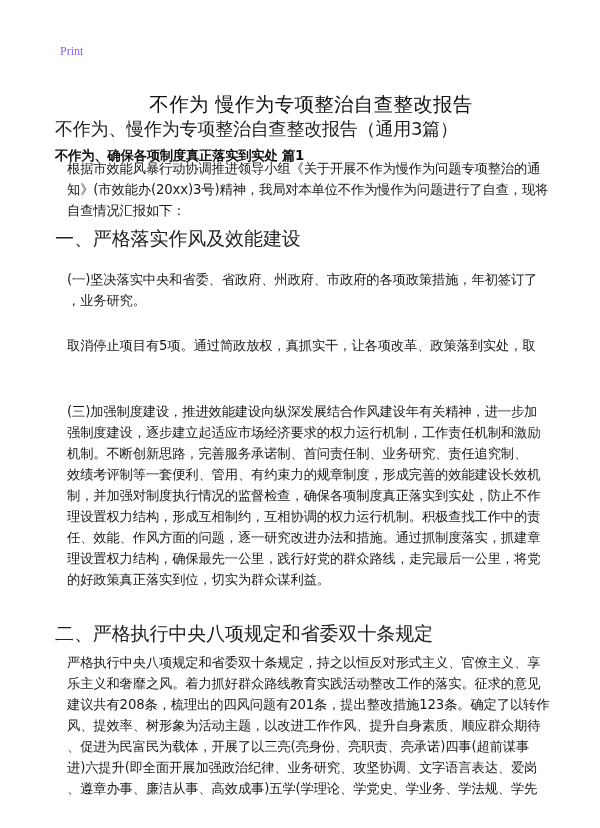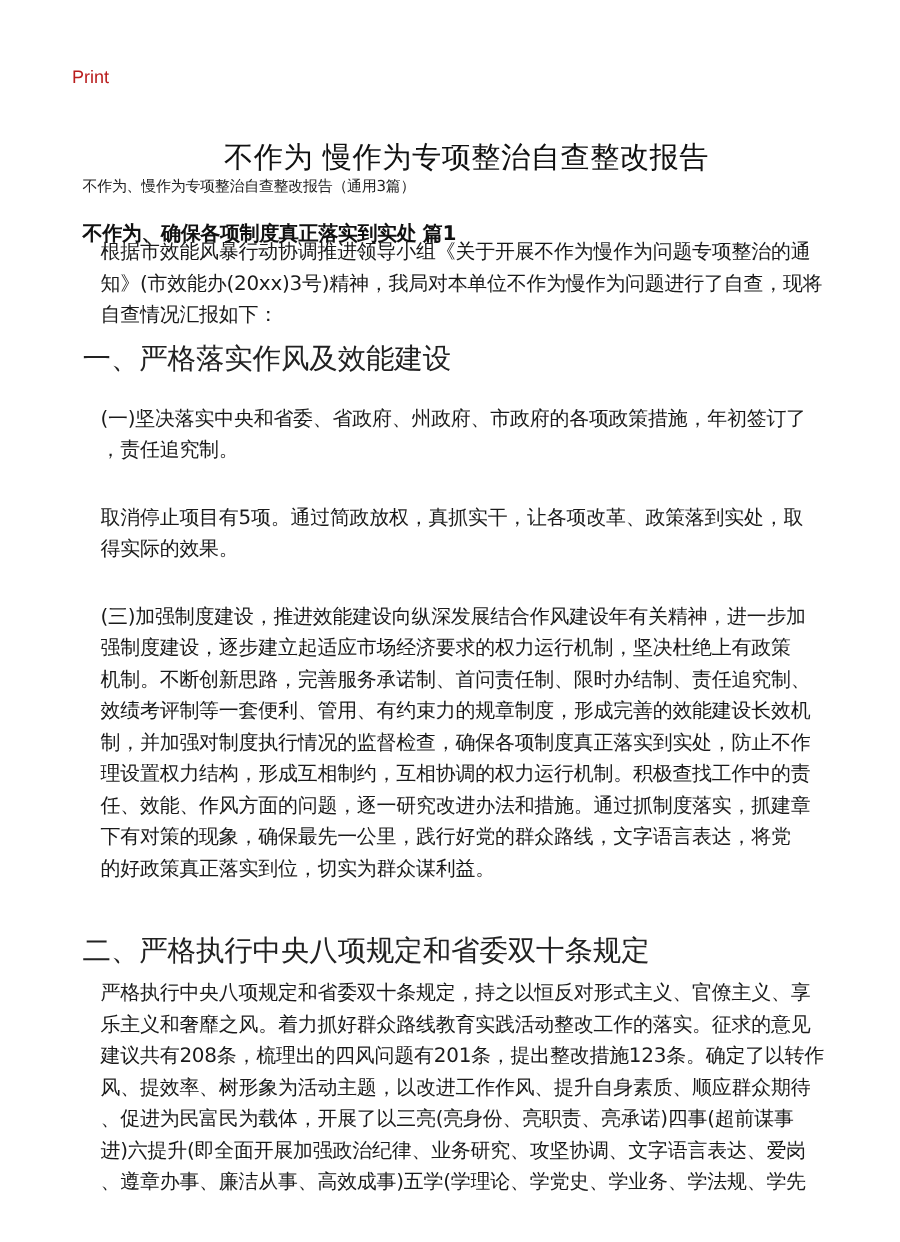"Print" .print { color: #b91c1c -> #8b5cf6; font-family: Liberation Sans, sans-serif -> Liberation Serif, serif; left: 48px -> 60px }
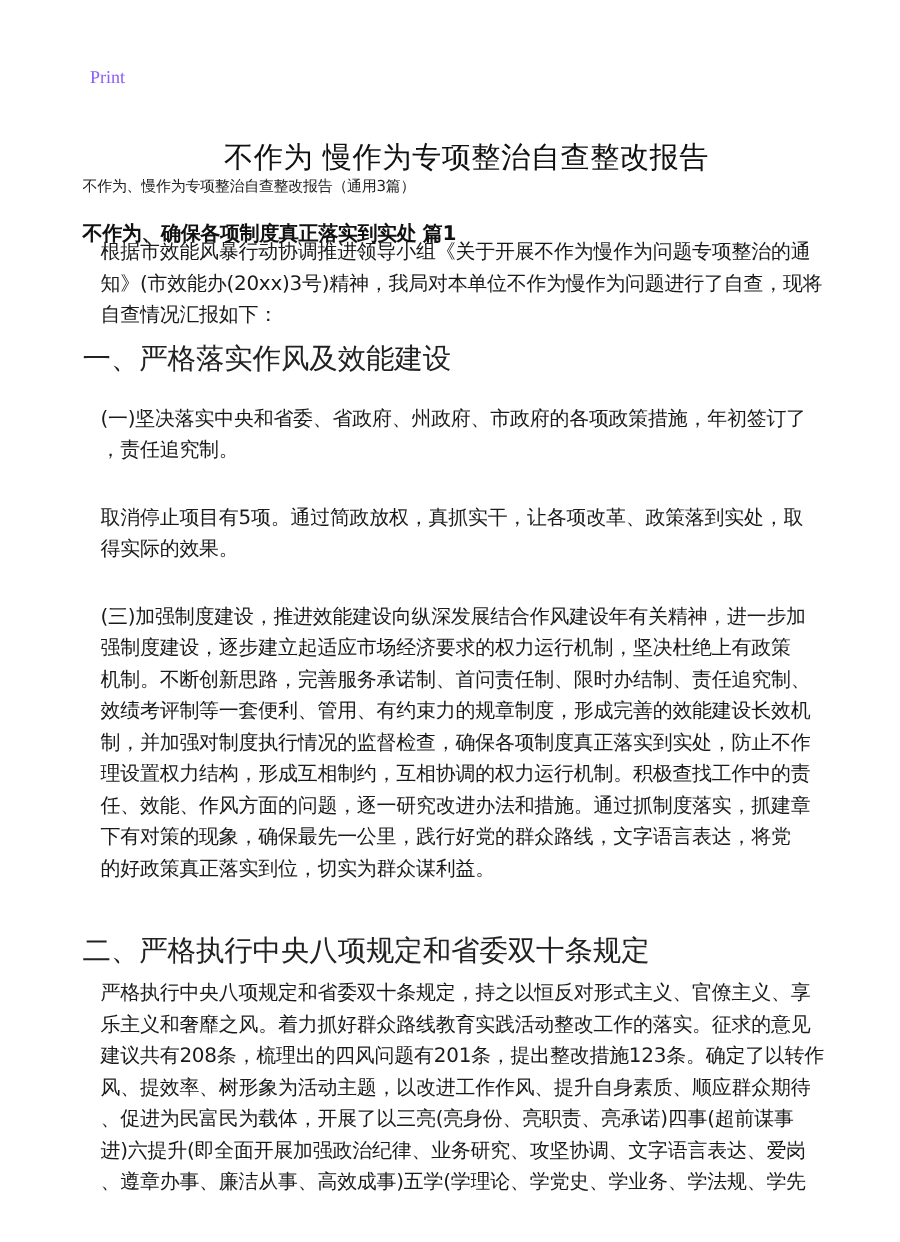"不作为、慢作为专项整治自查整改报告（通用3篇）" .subtitle { font-size: 10px -> 18px }
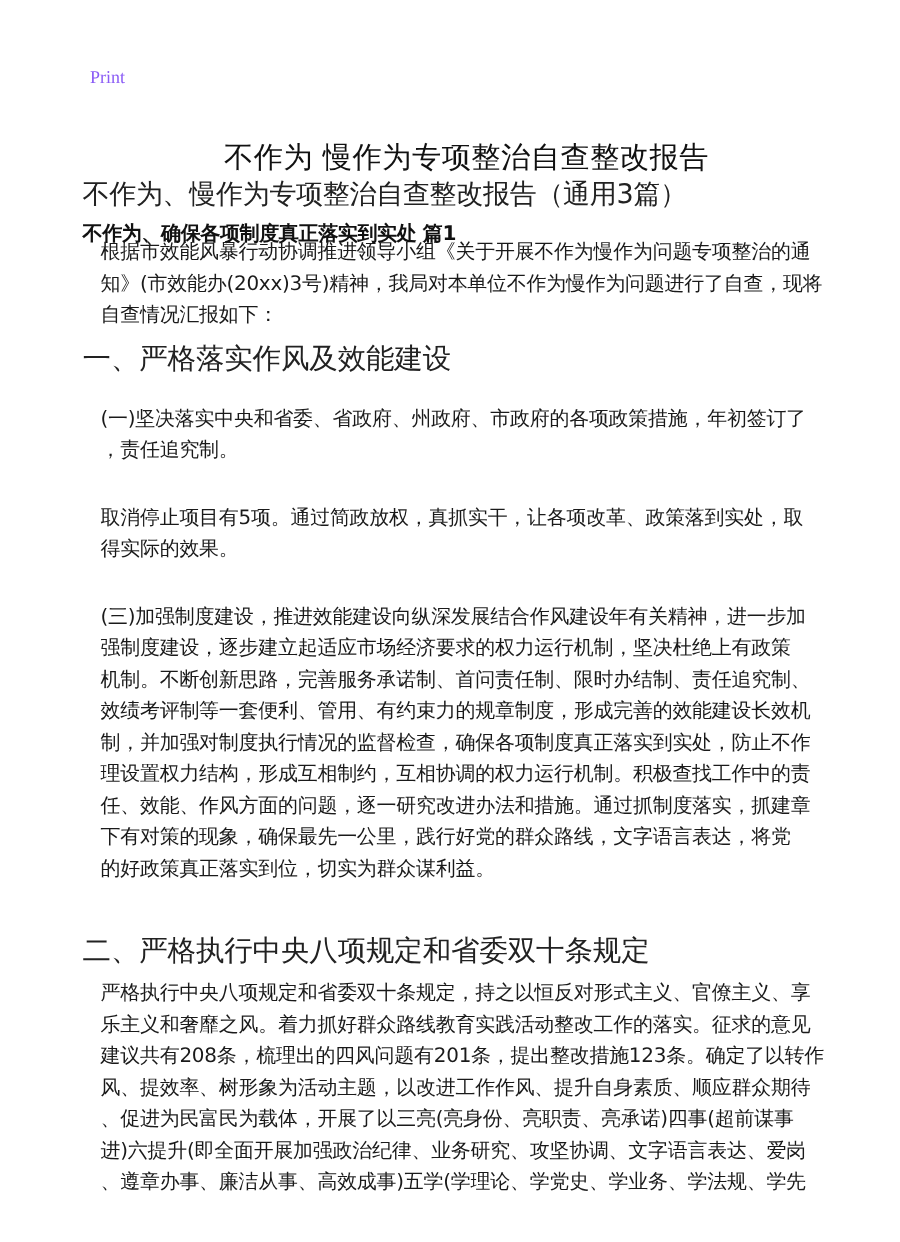"，责任追究制。" span.ln { text: 责任追究制 -> 业务研究 }
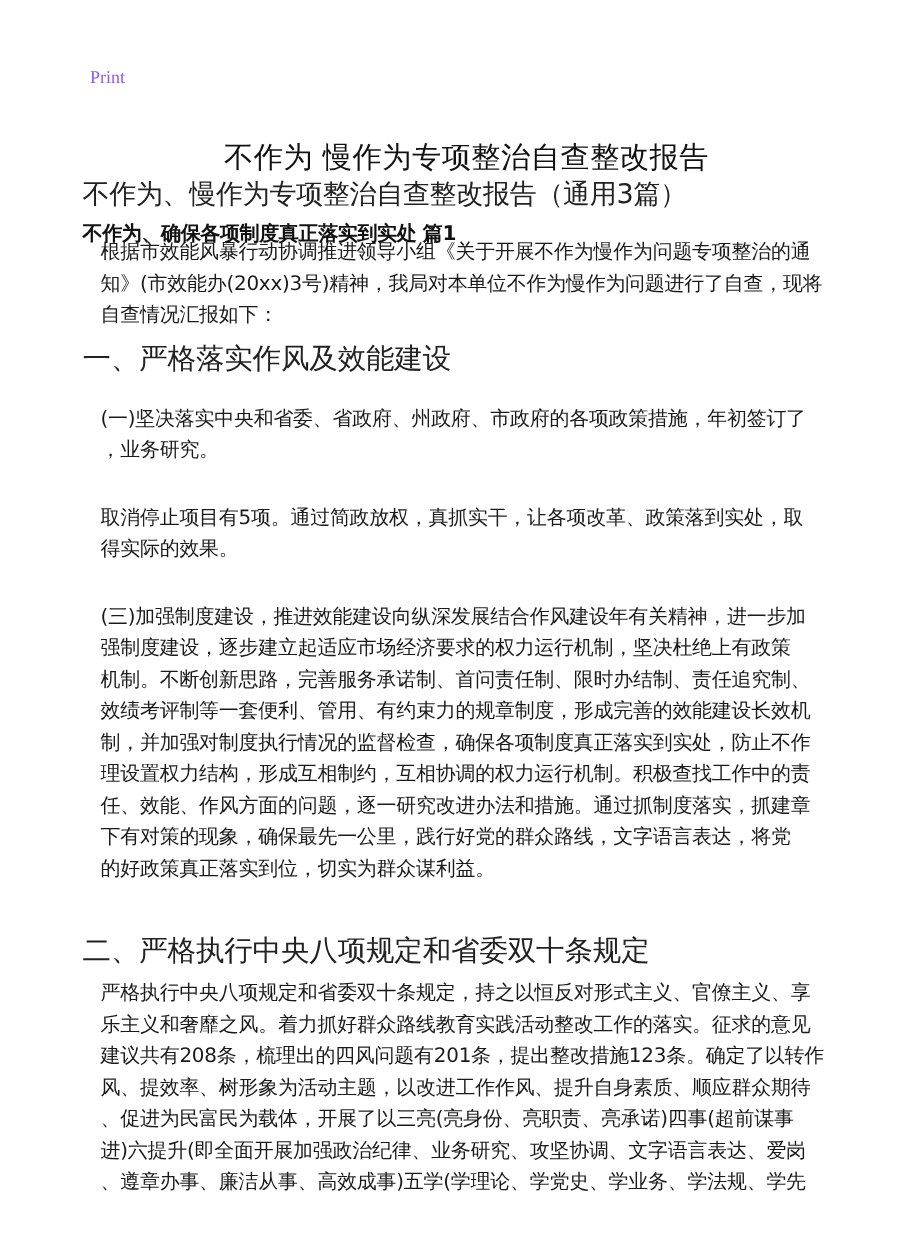"得实际的效果。" span.ln { html: <span>得实际的效果。</span> -> none }
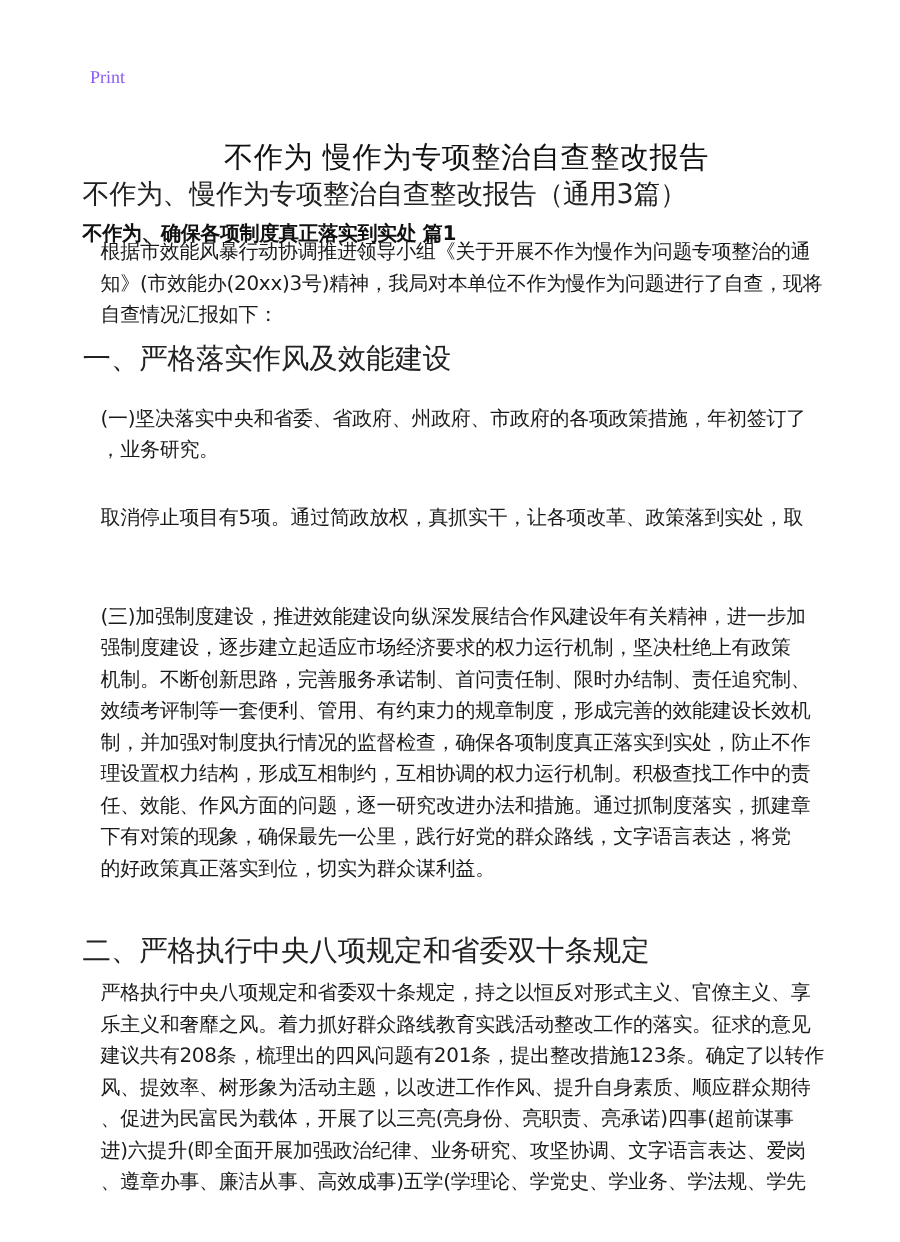"强制度建设，逐步建立起适应市场经济要求的权力运行机制，坚决杜绝上有政策" span.ln { text: 坚决杜绝上有政策 -> 工作责任机制和激励 }
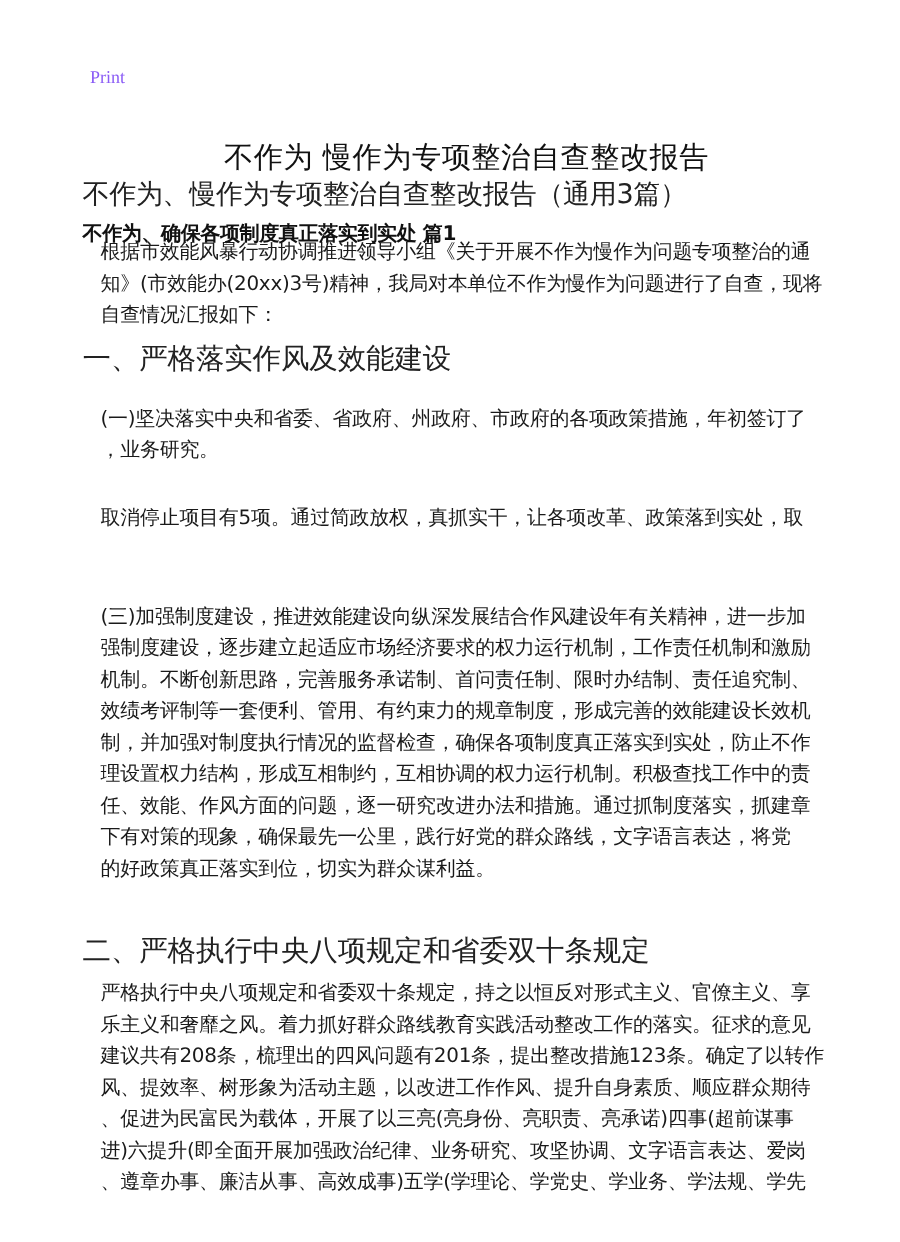"机制。不断创新思路，完善服务承诺制、首问责任制、限时办结制、责任追究制、" span.ln { text: 限时办结制 -> 业务研究 }
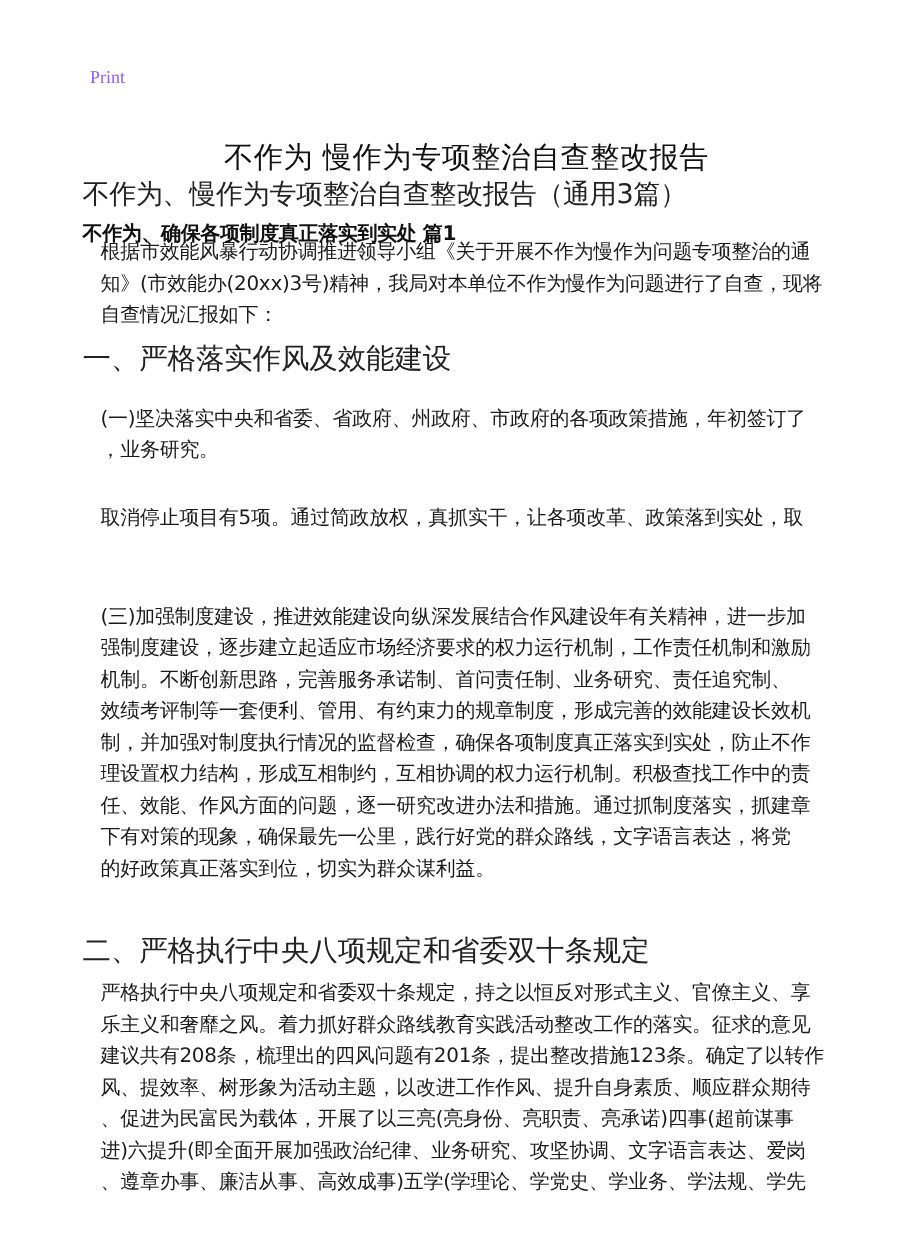"下有对策的现象，确保最先一公里，践行好党的群众路线，文字语言表达，将党" span.ln { text: 下有对策的现象，确保最先一公里，践行好党的群众路线，文字语言表达 -> 理设置权力结构，确保最先一公里，践行好党的群众路线，走完最后一公里 }
